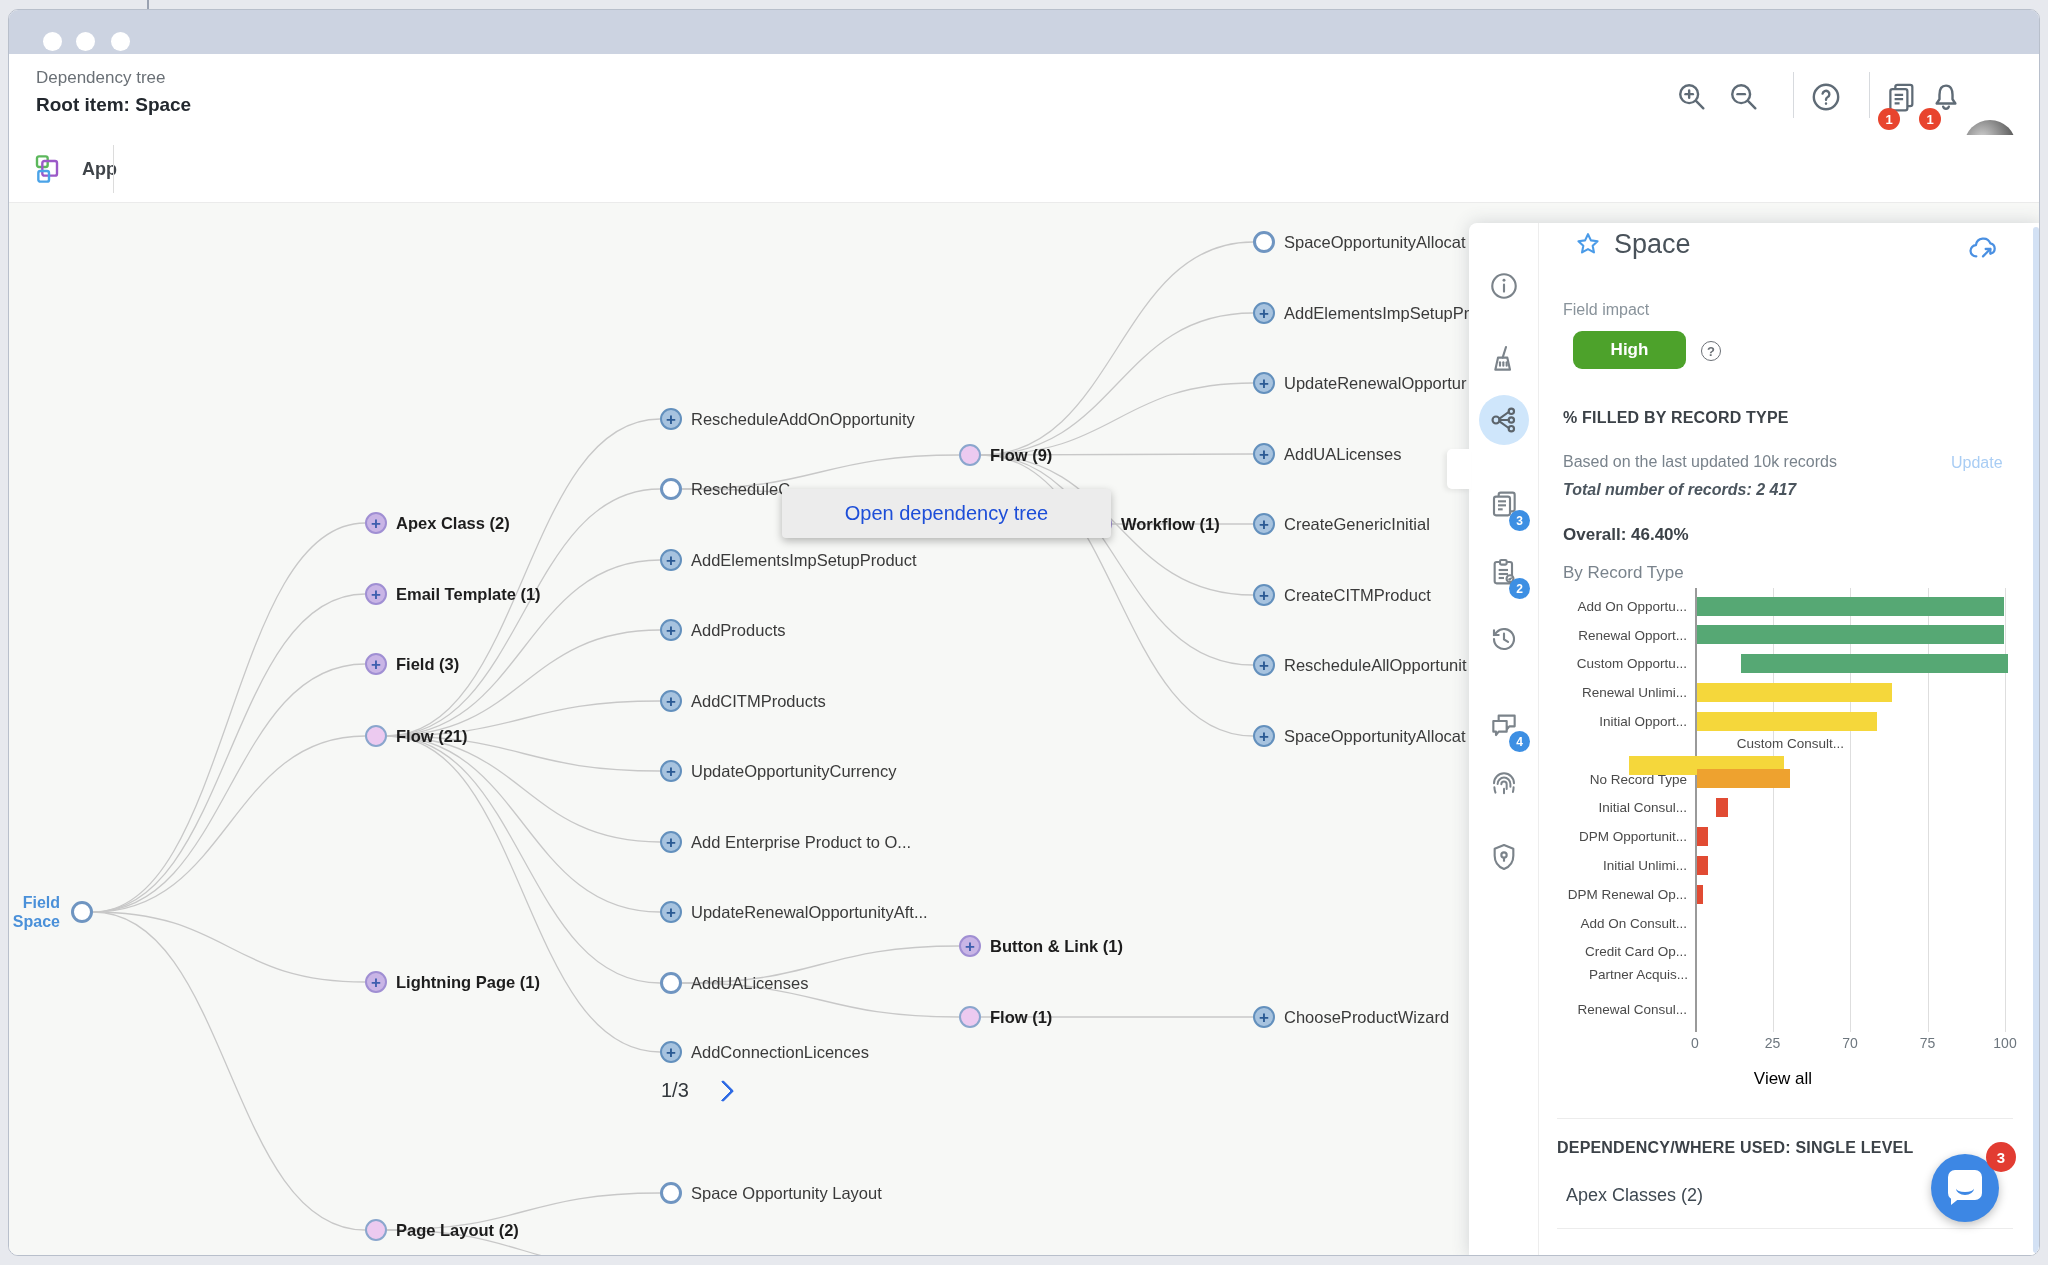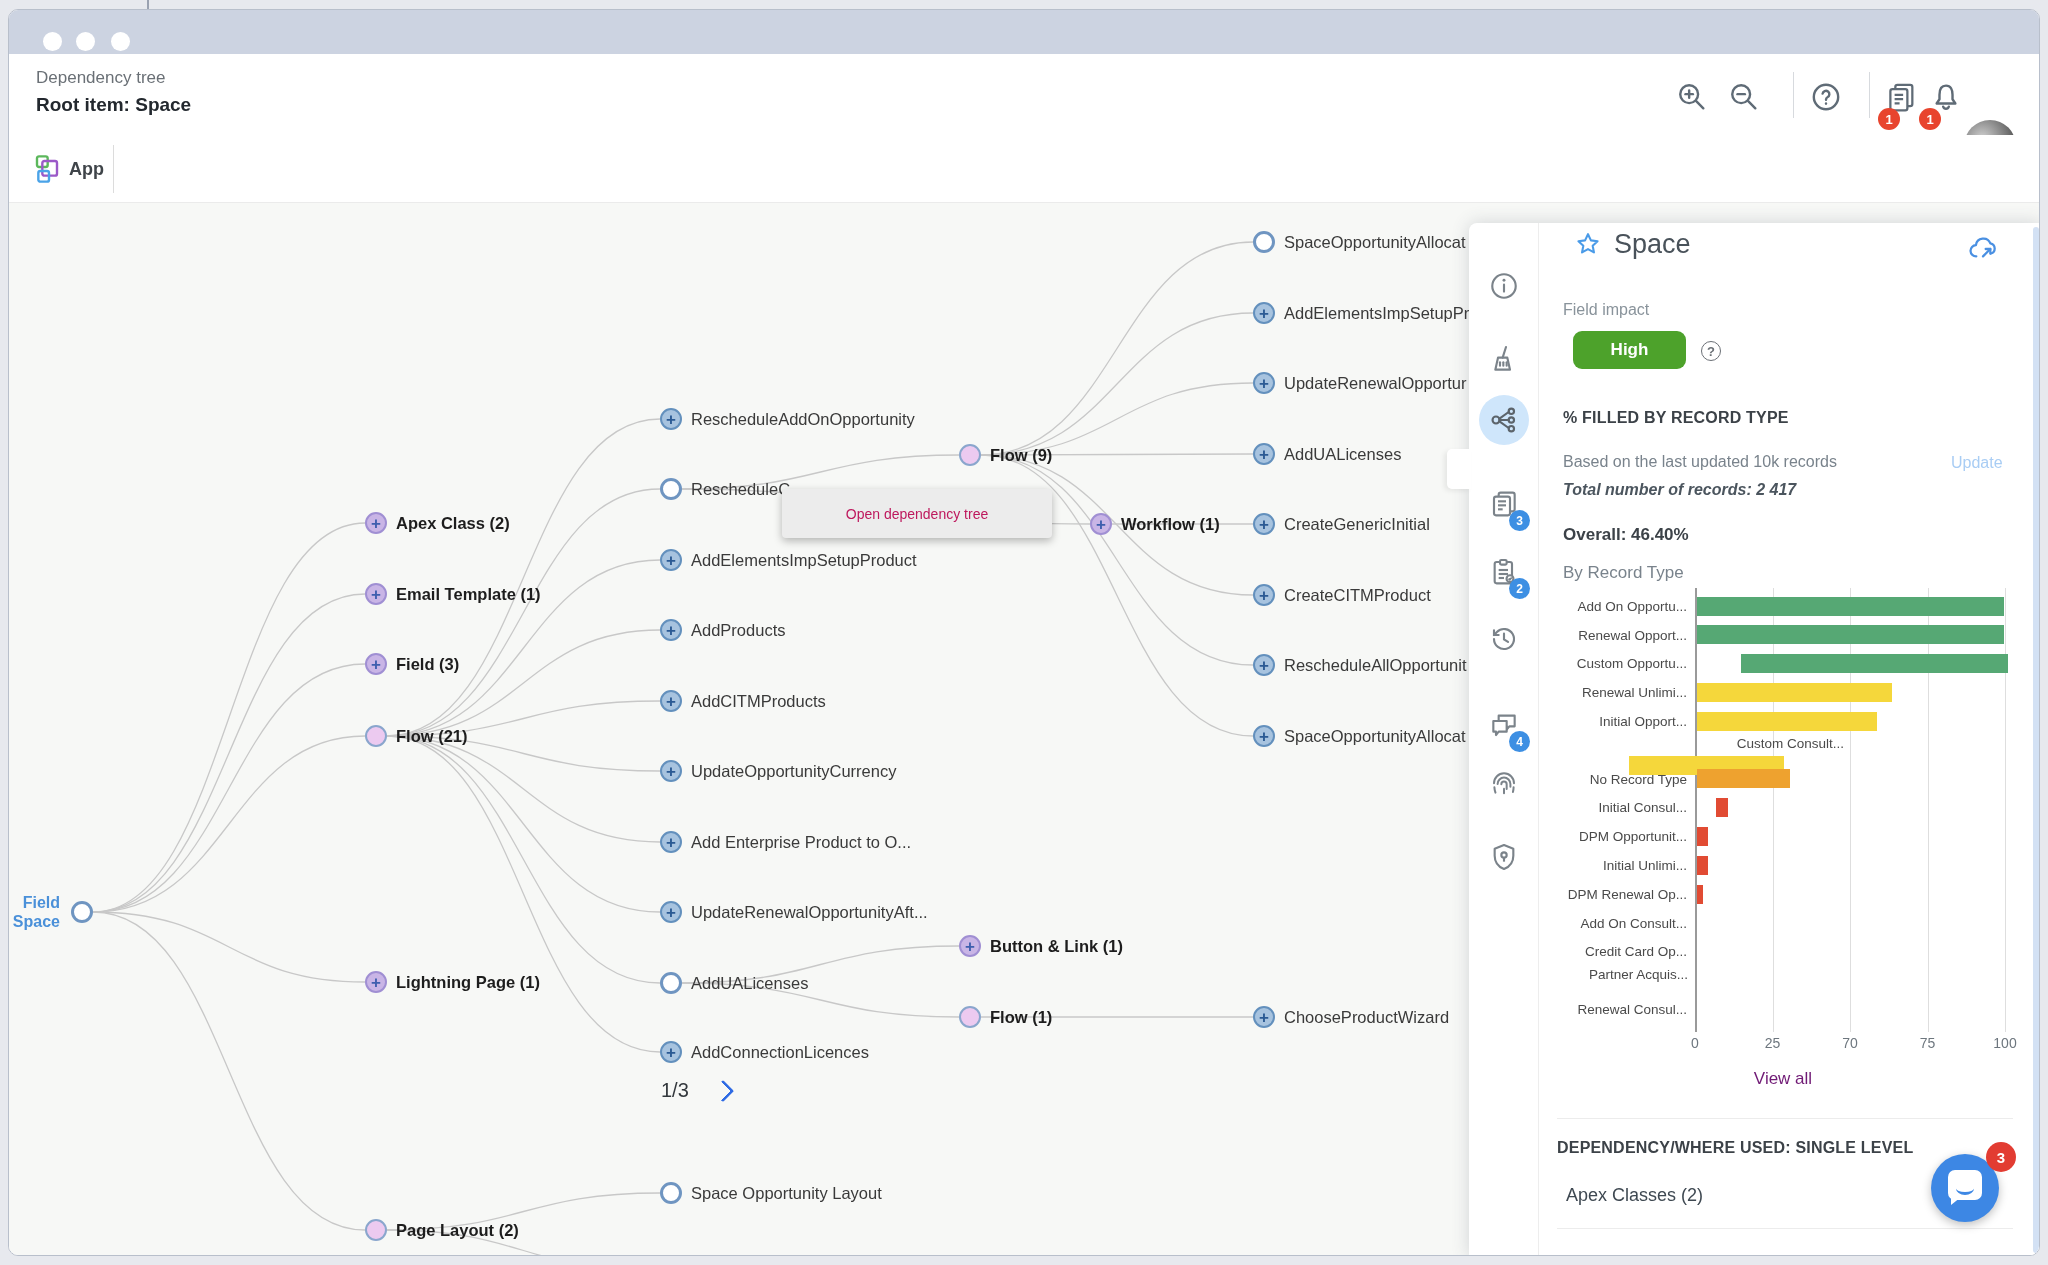"App" .app-btn { gap: 4px -> 17px }
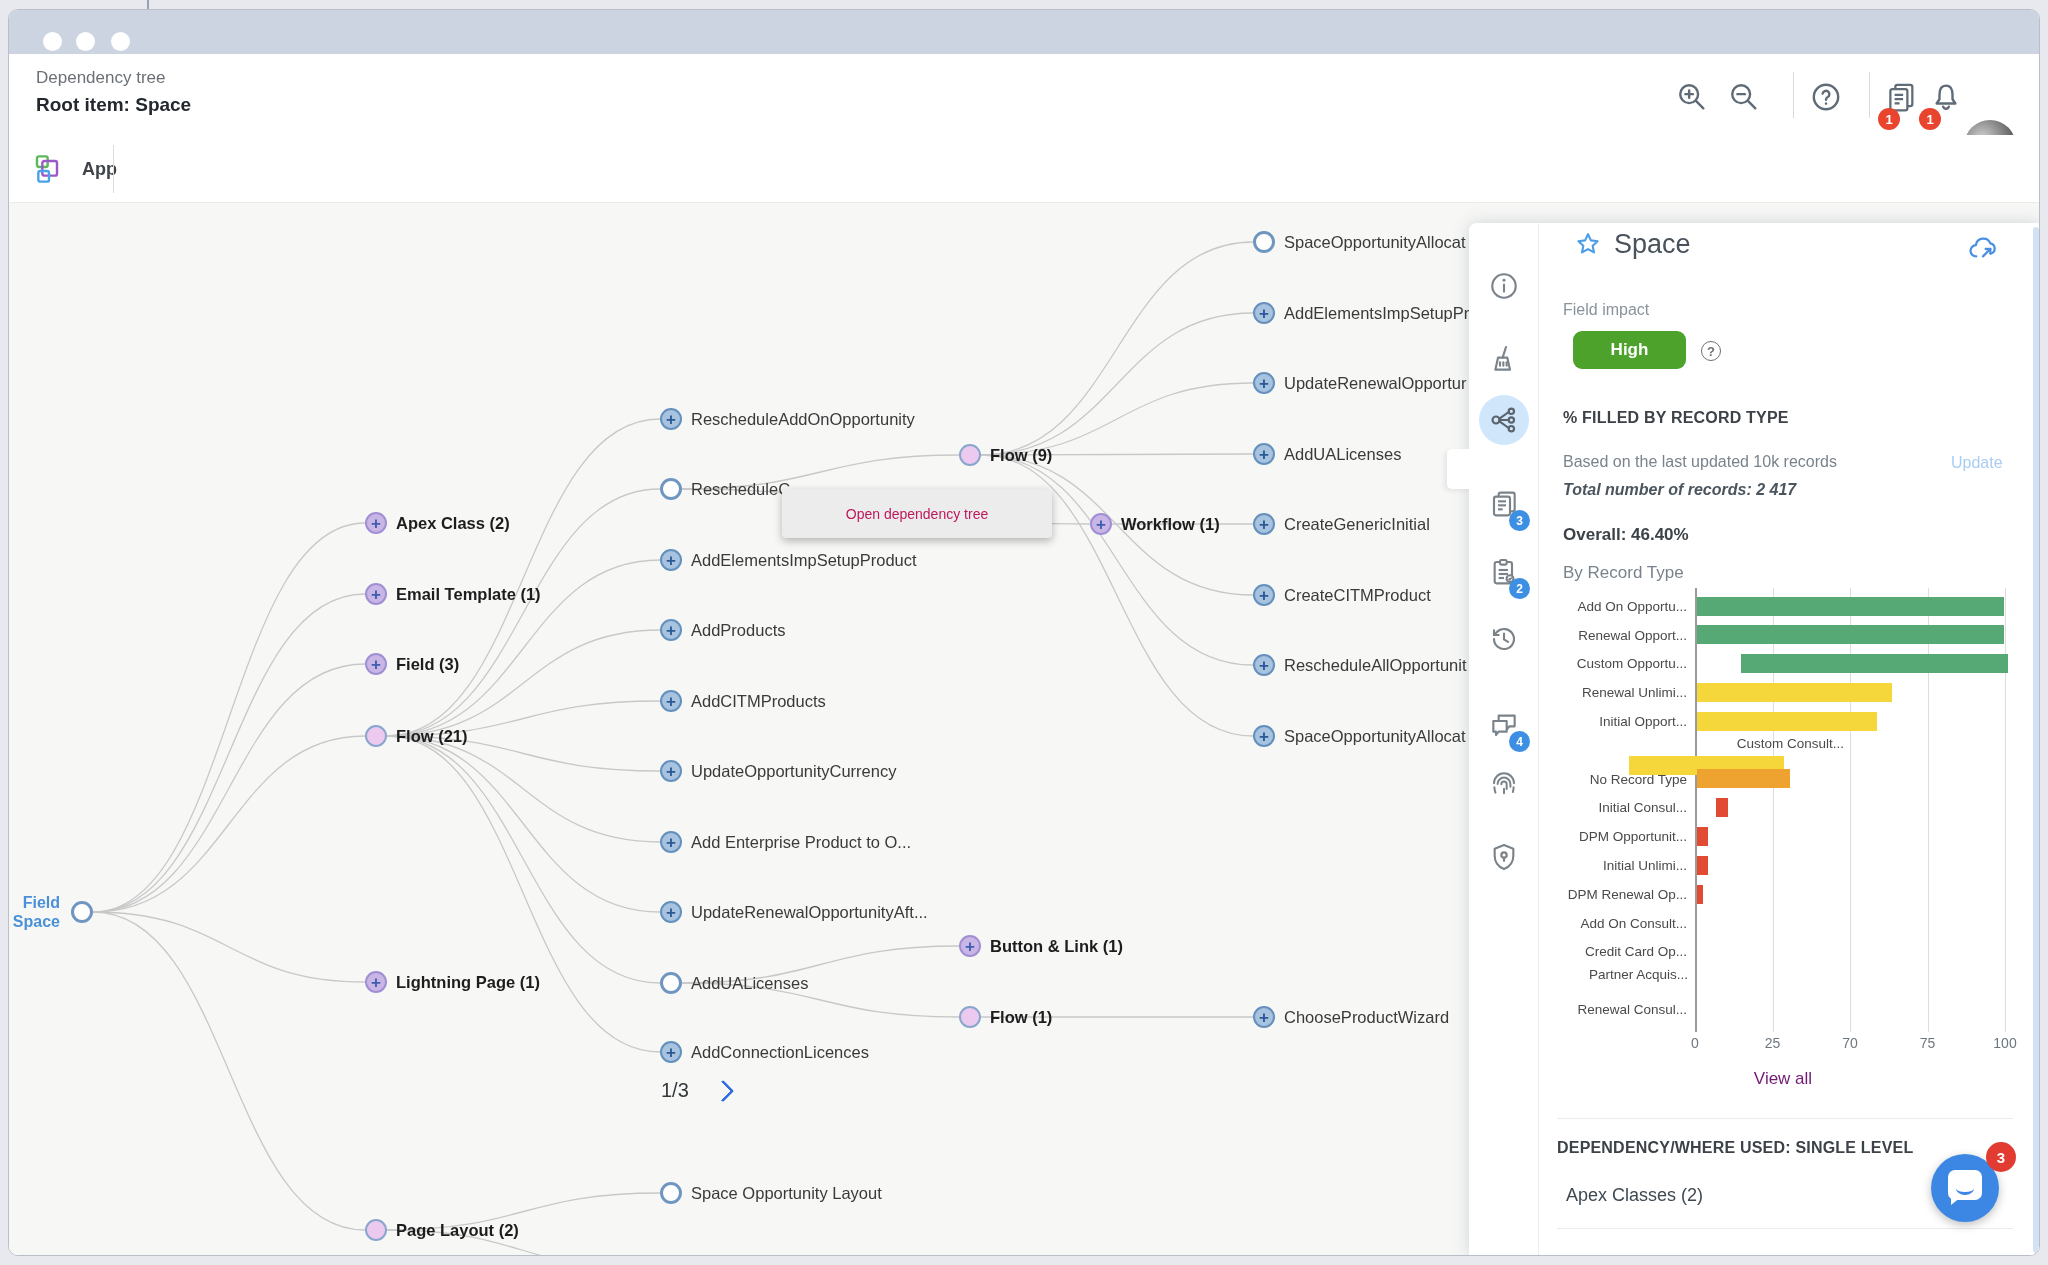"Open dependency tree" .tooltip { color: #be185d -> #1d4ed8; font-size: 14px -> 20px; width: 270px -> 329px }
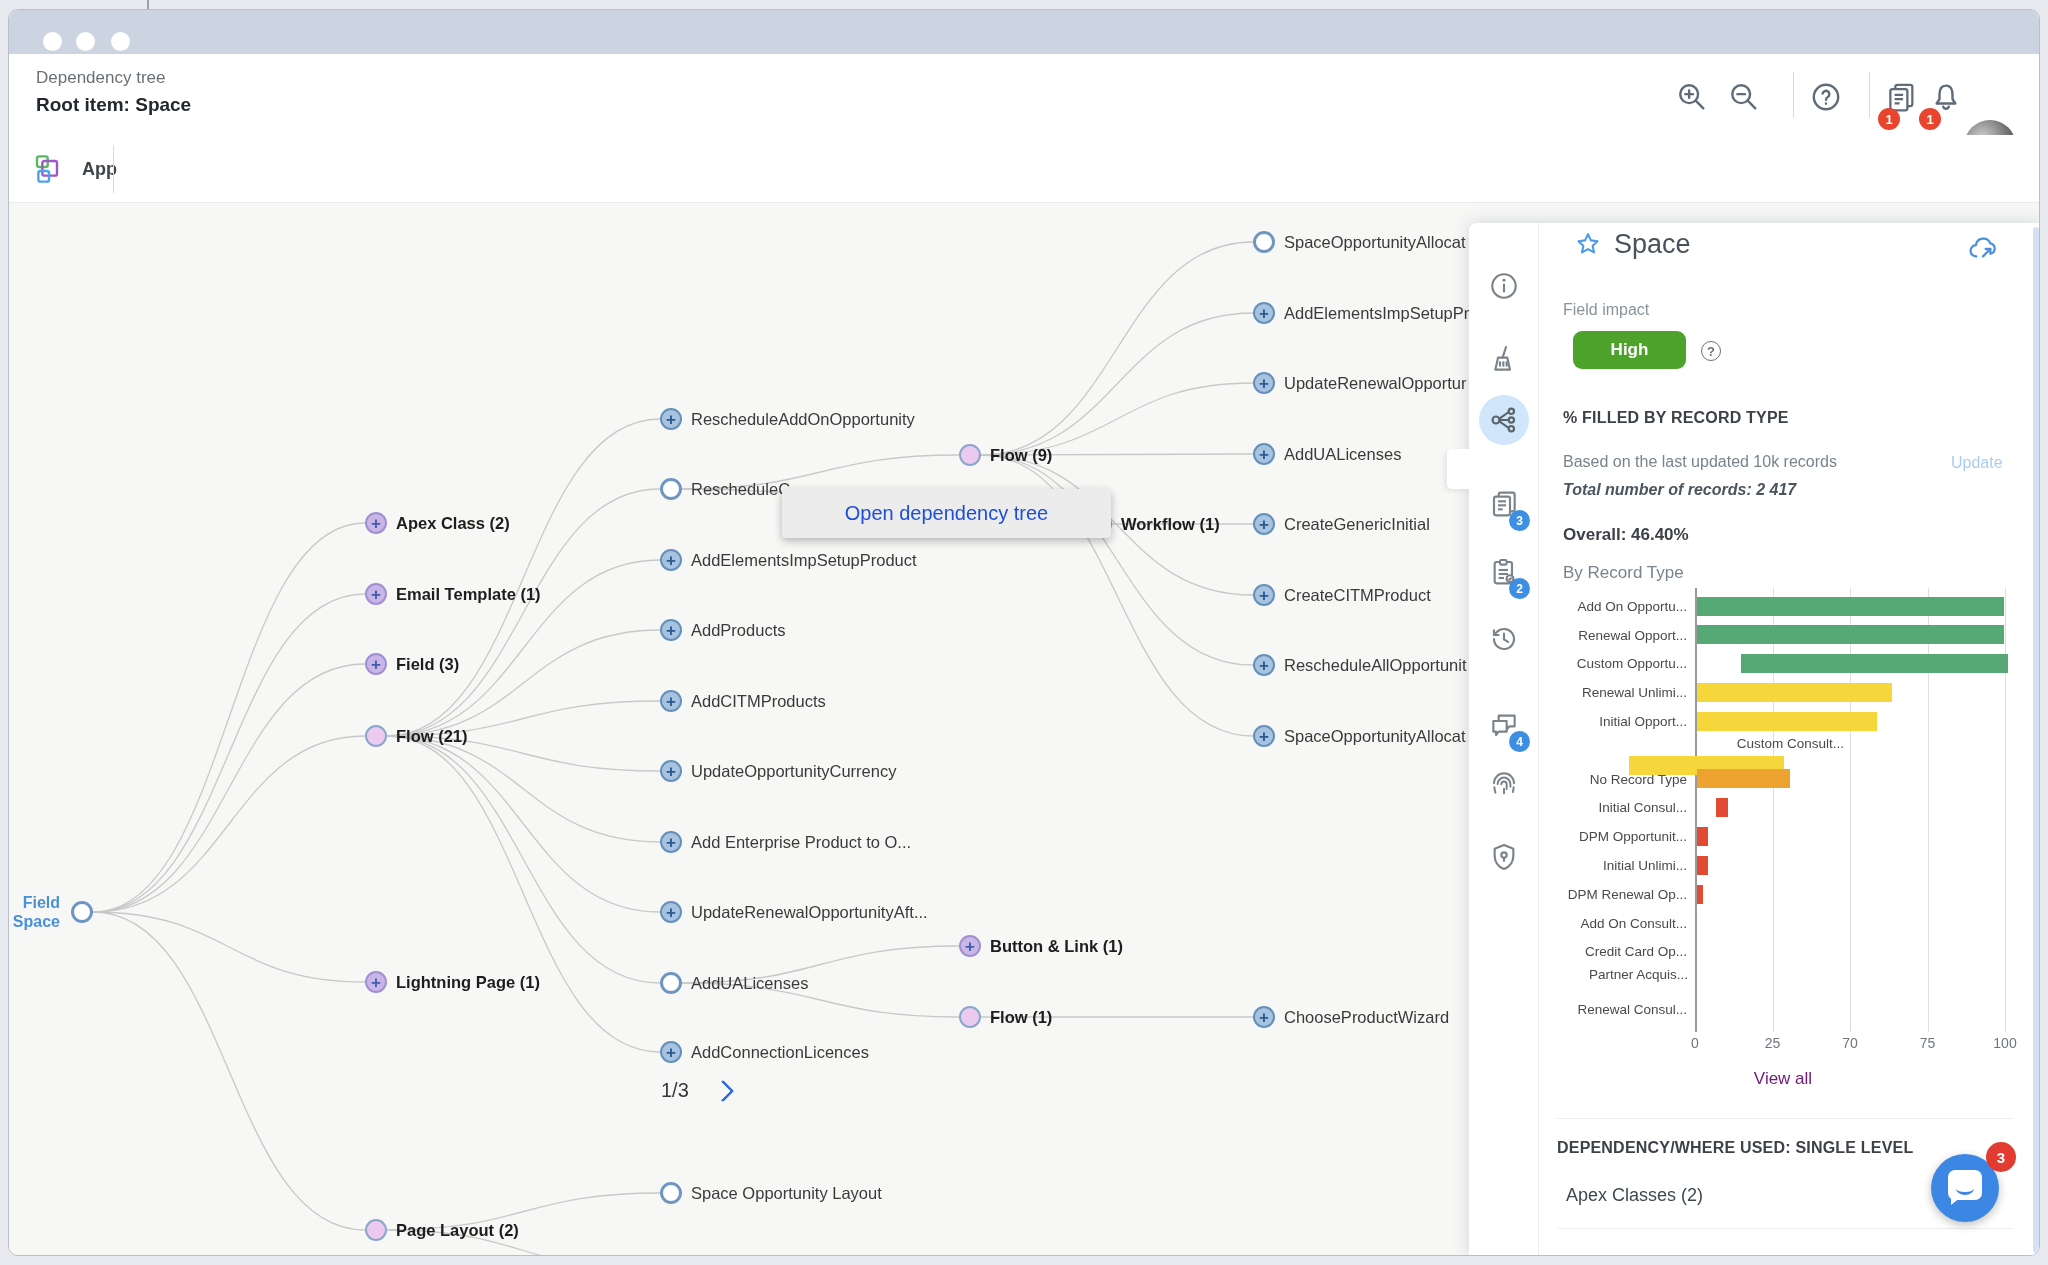"View all" .p-viewall { color: #701a75 -> #000000 }
